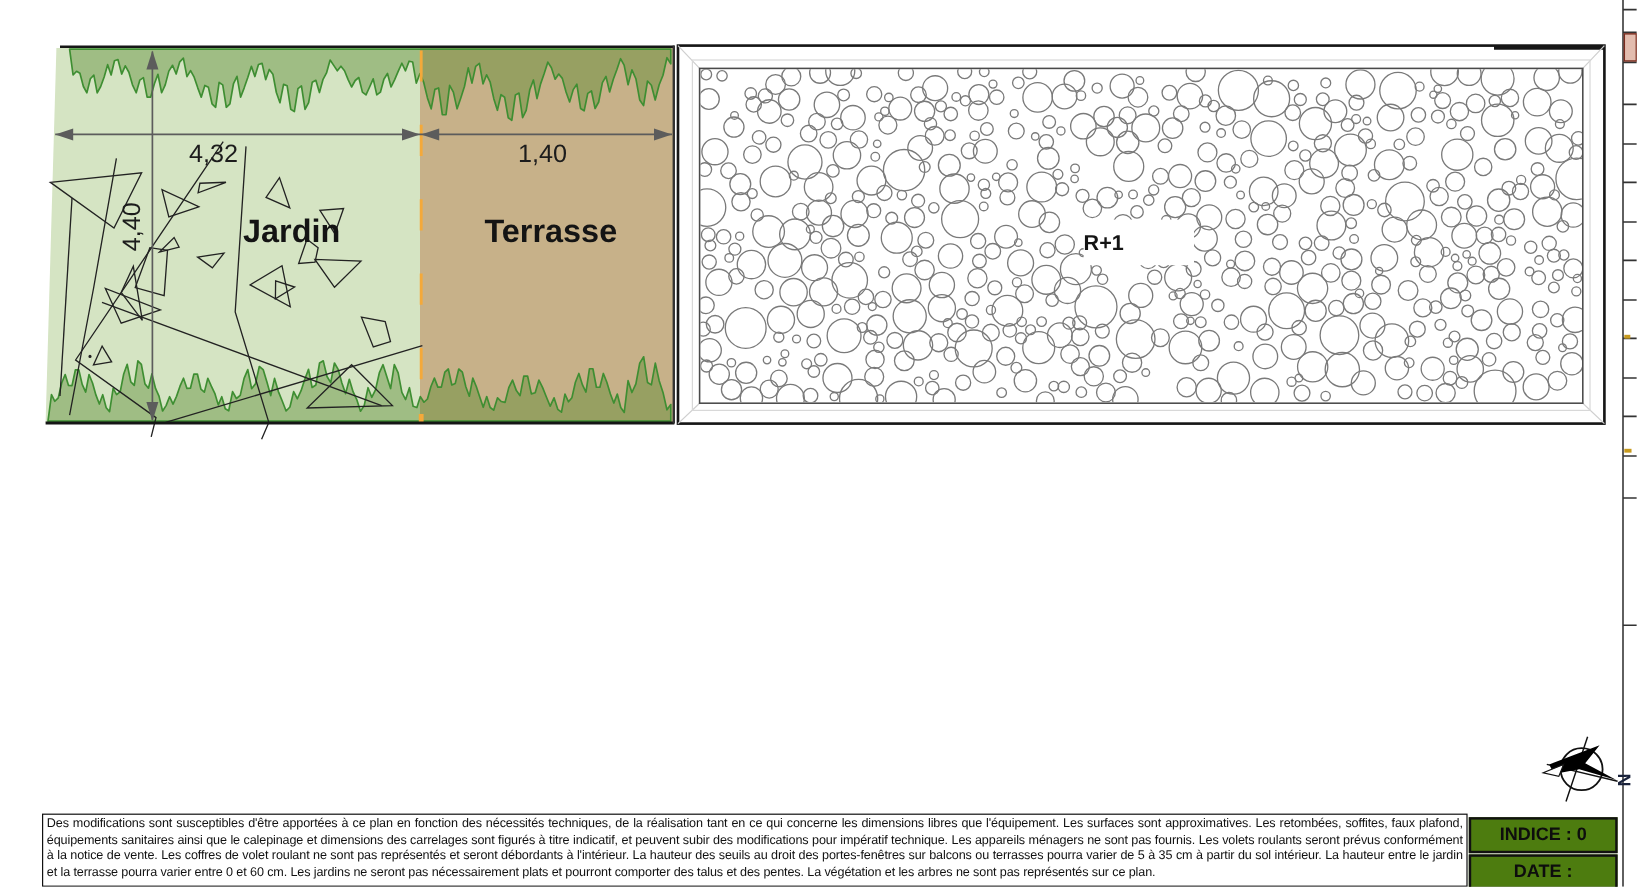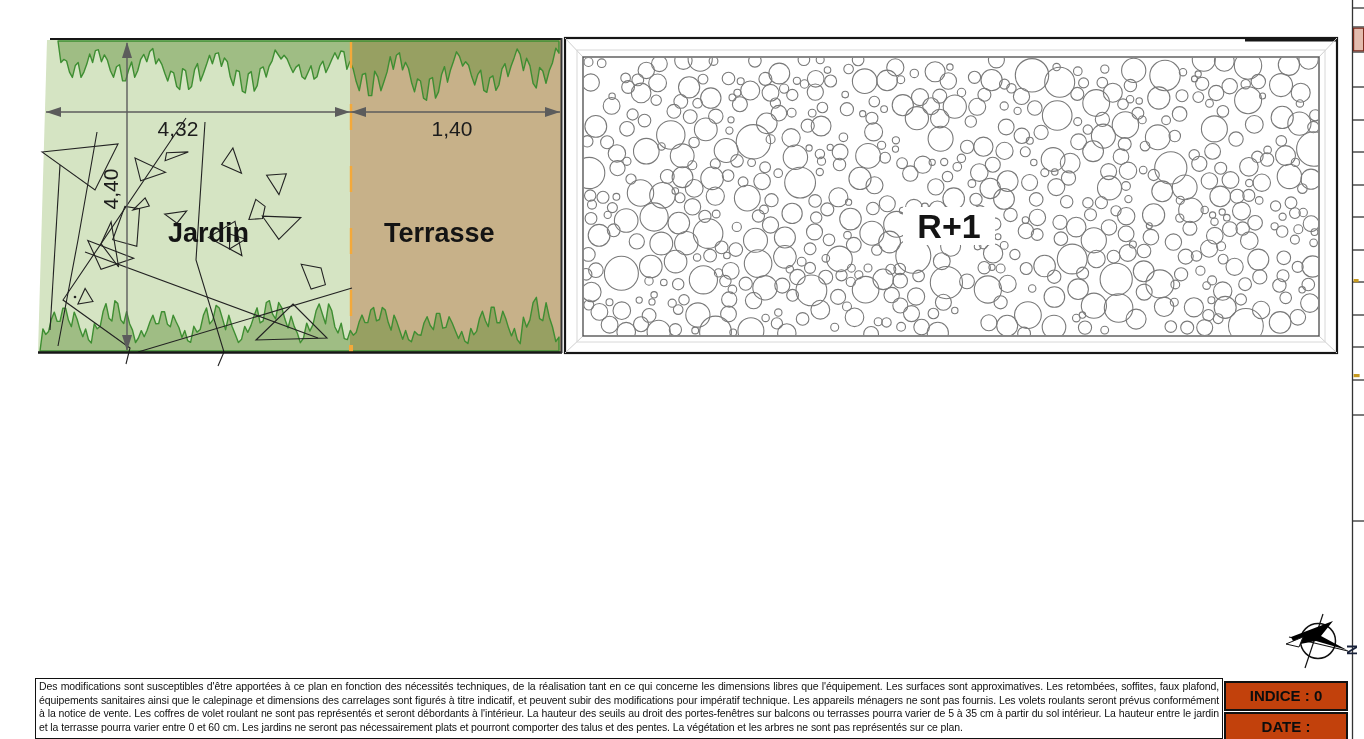"Jardin" .area-label { margin-top: 40px -> none; text-align: none -> center }
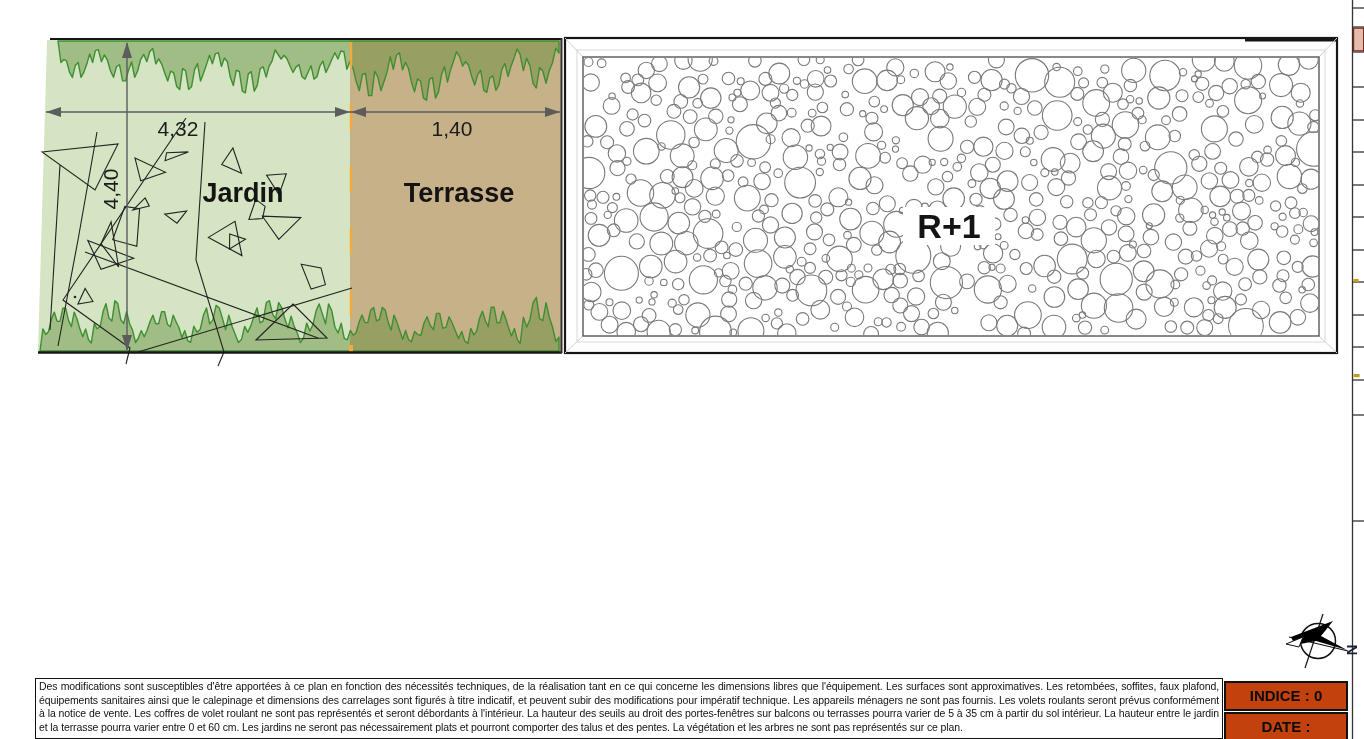"R+1" .lbl-r1 { font-size: 34px -> 18px; margin-top: 24px -> none; text-align: center -> none }
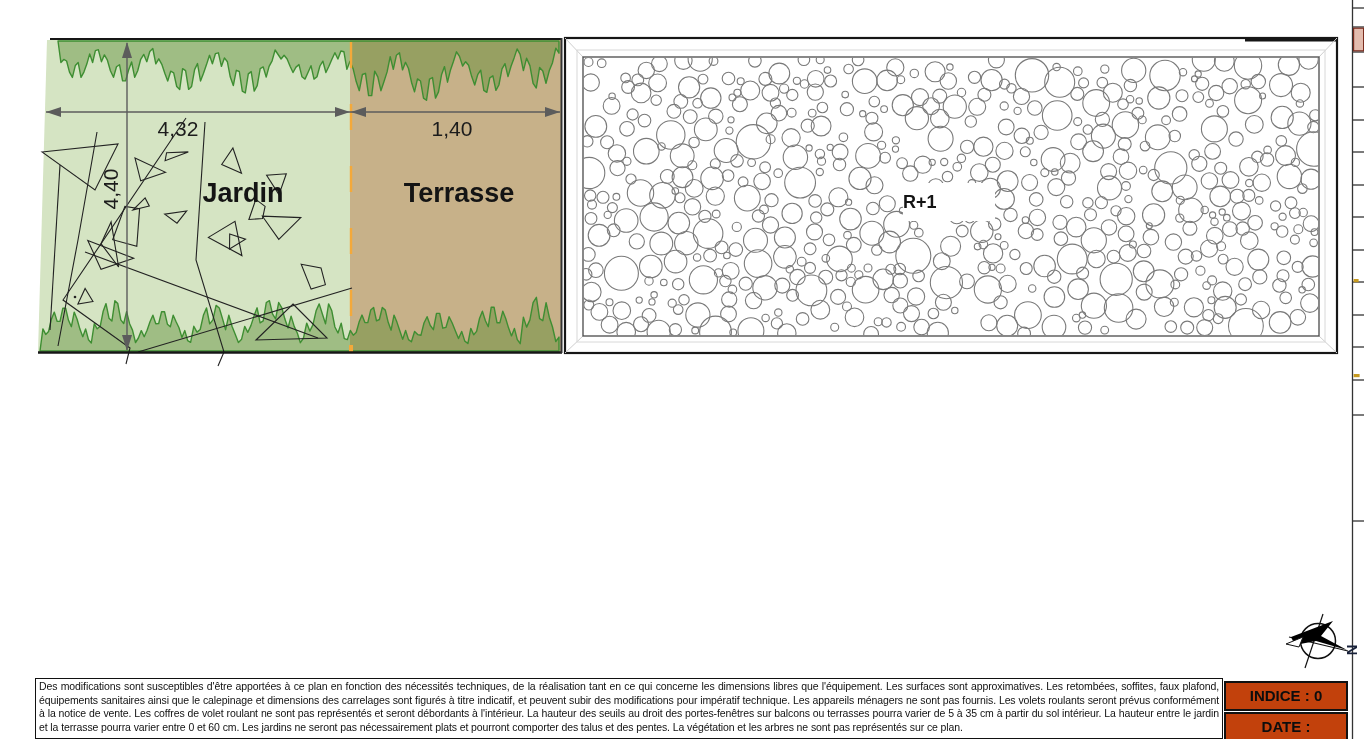"INDICE : 0" .rev-box { background: #c2410c -> #4d7c0f }
